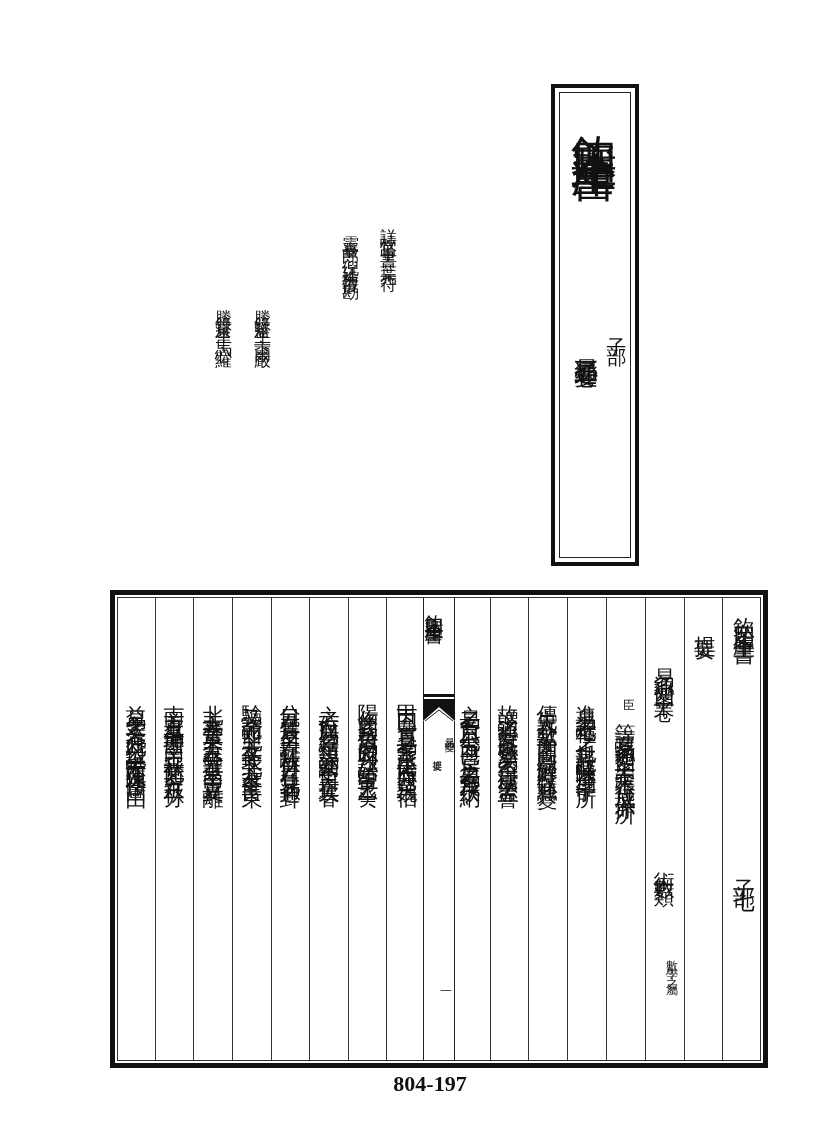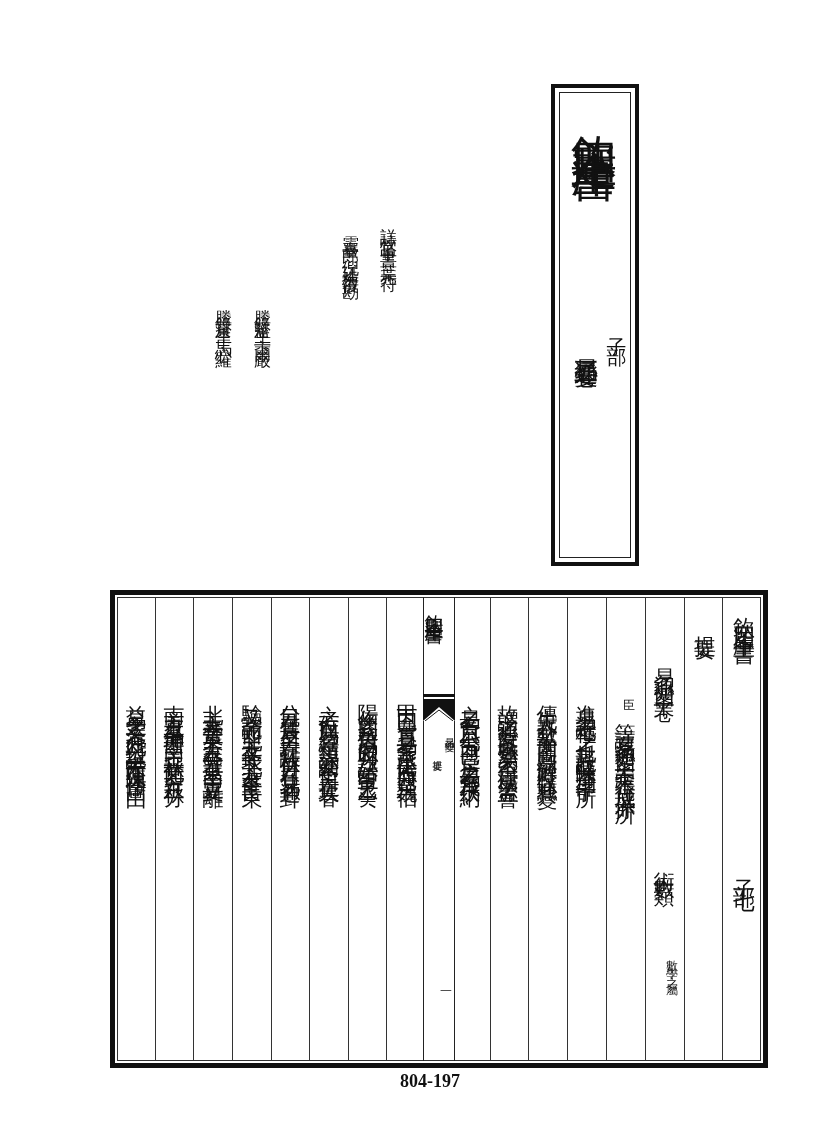"804-197" #page-number { font-size: 18px -> 22px }
